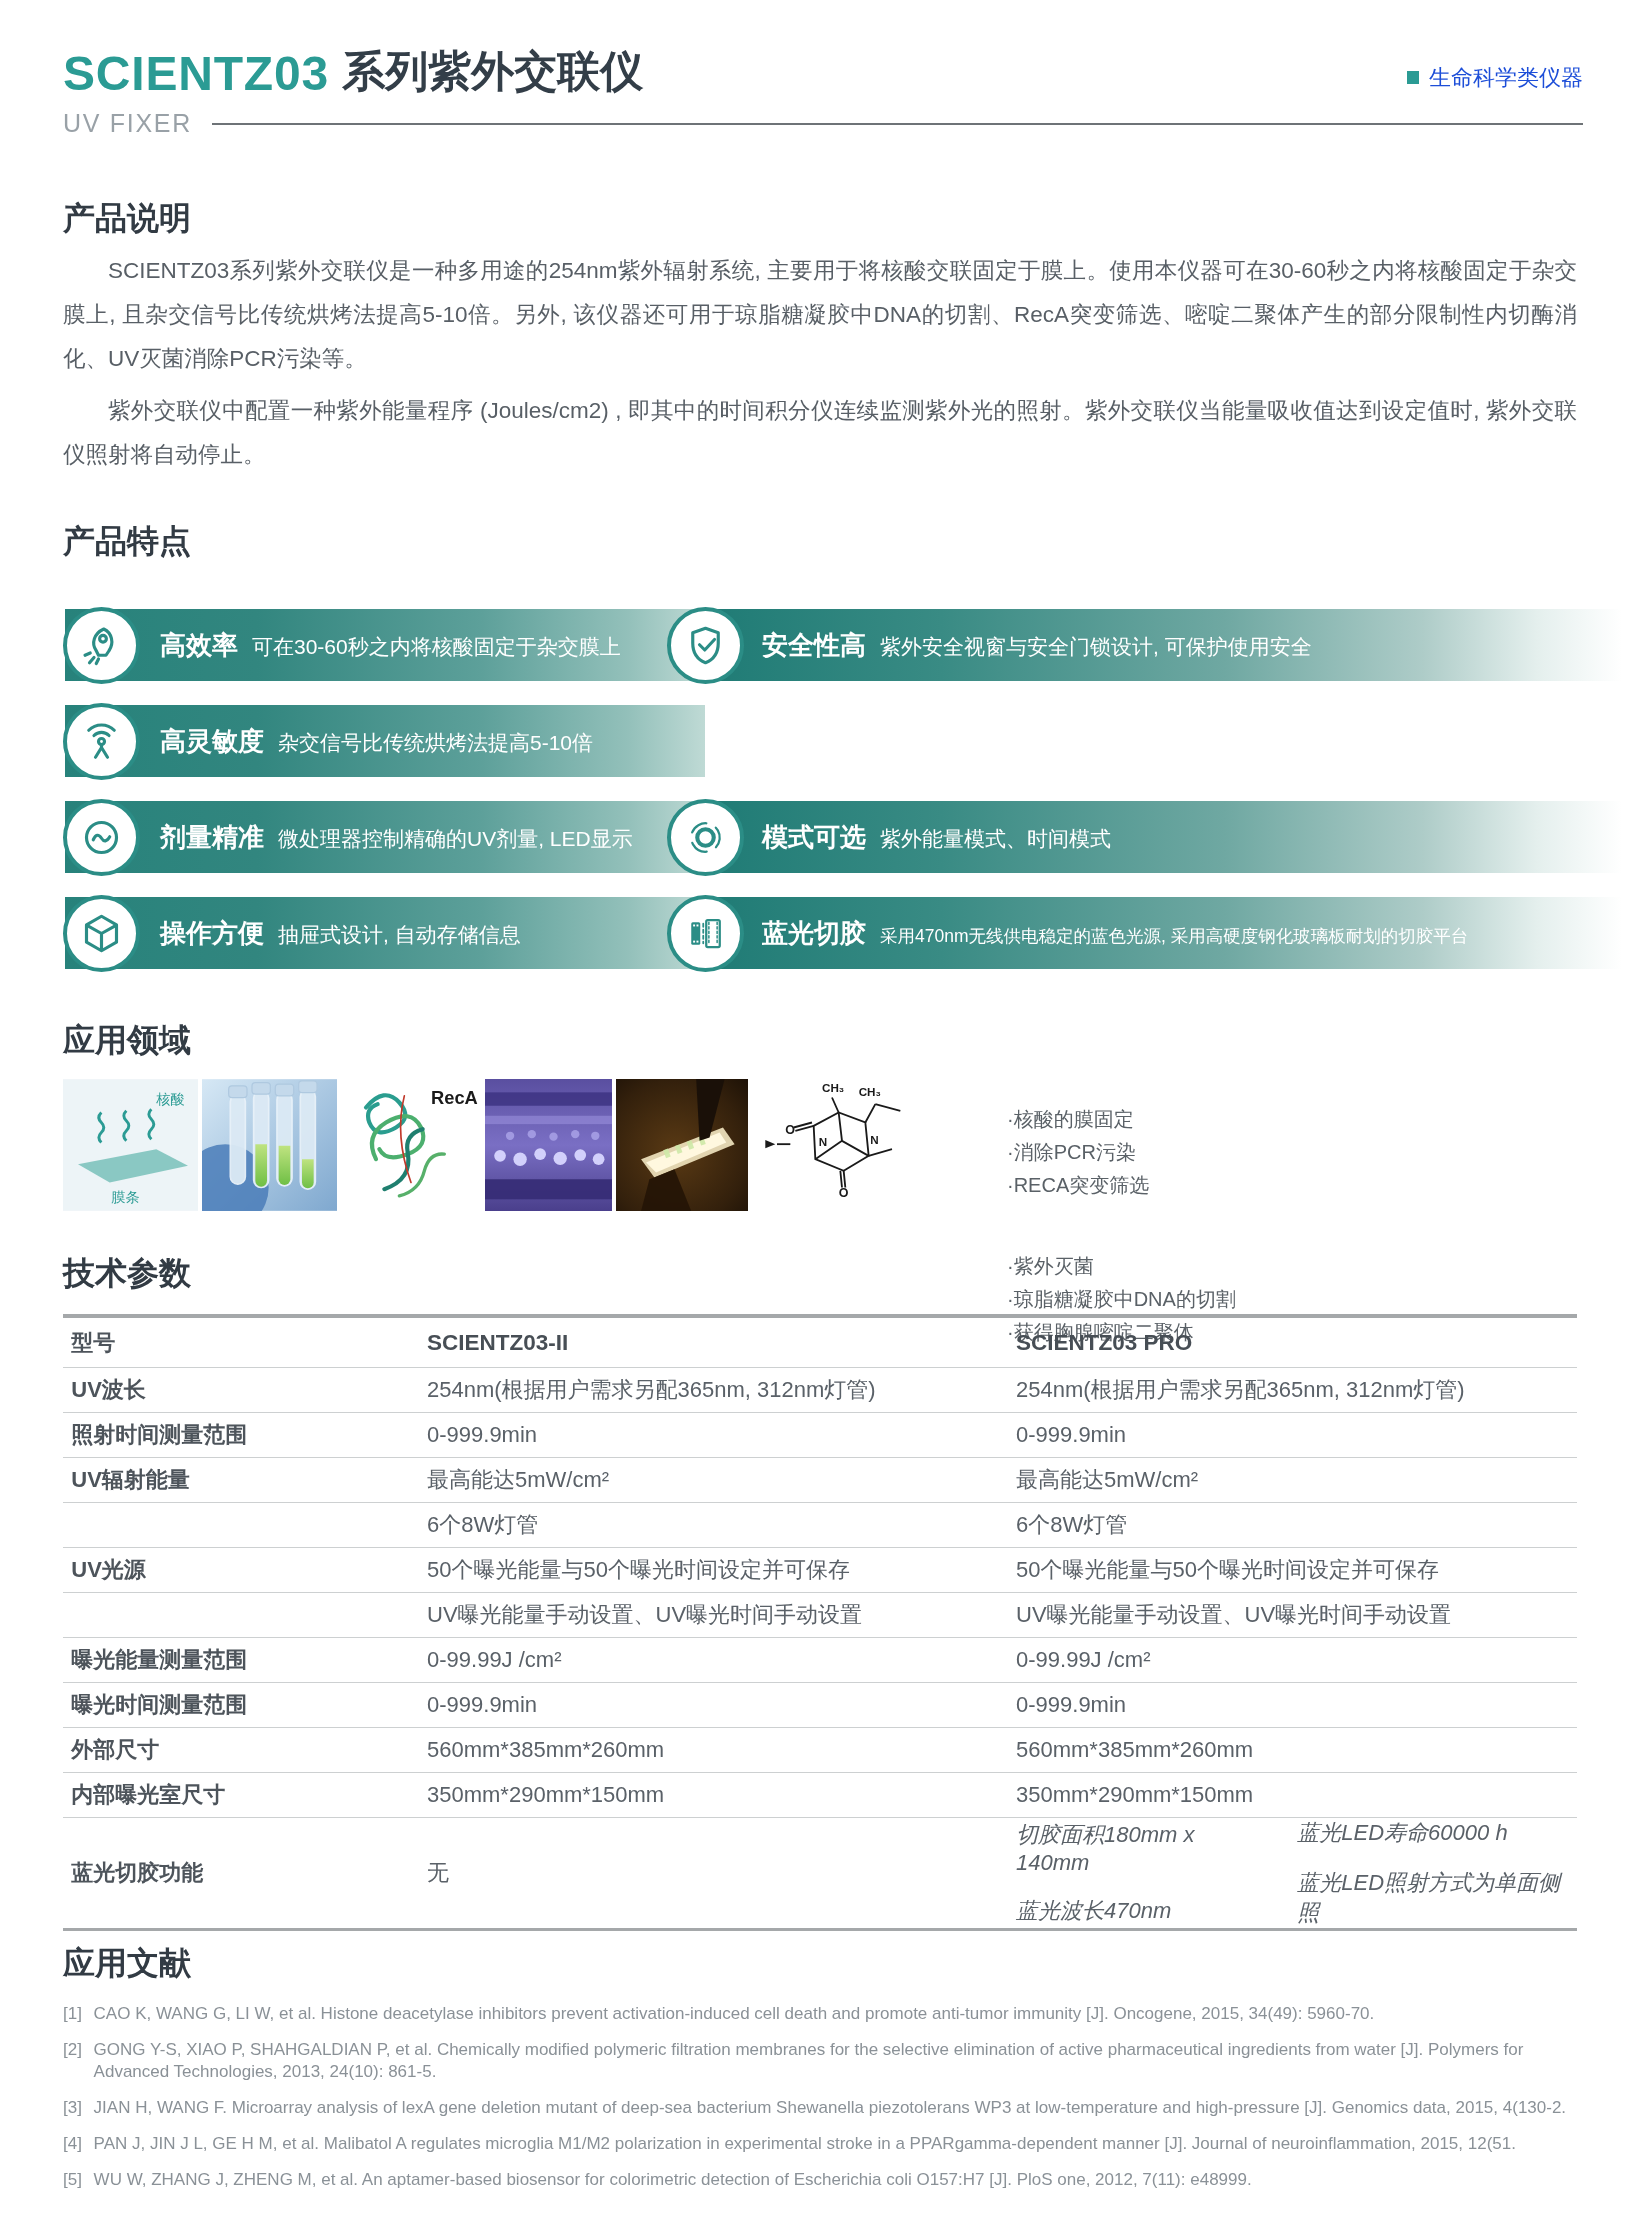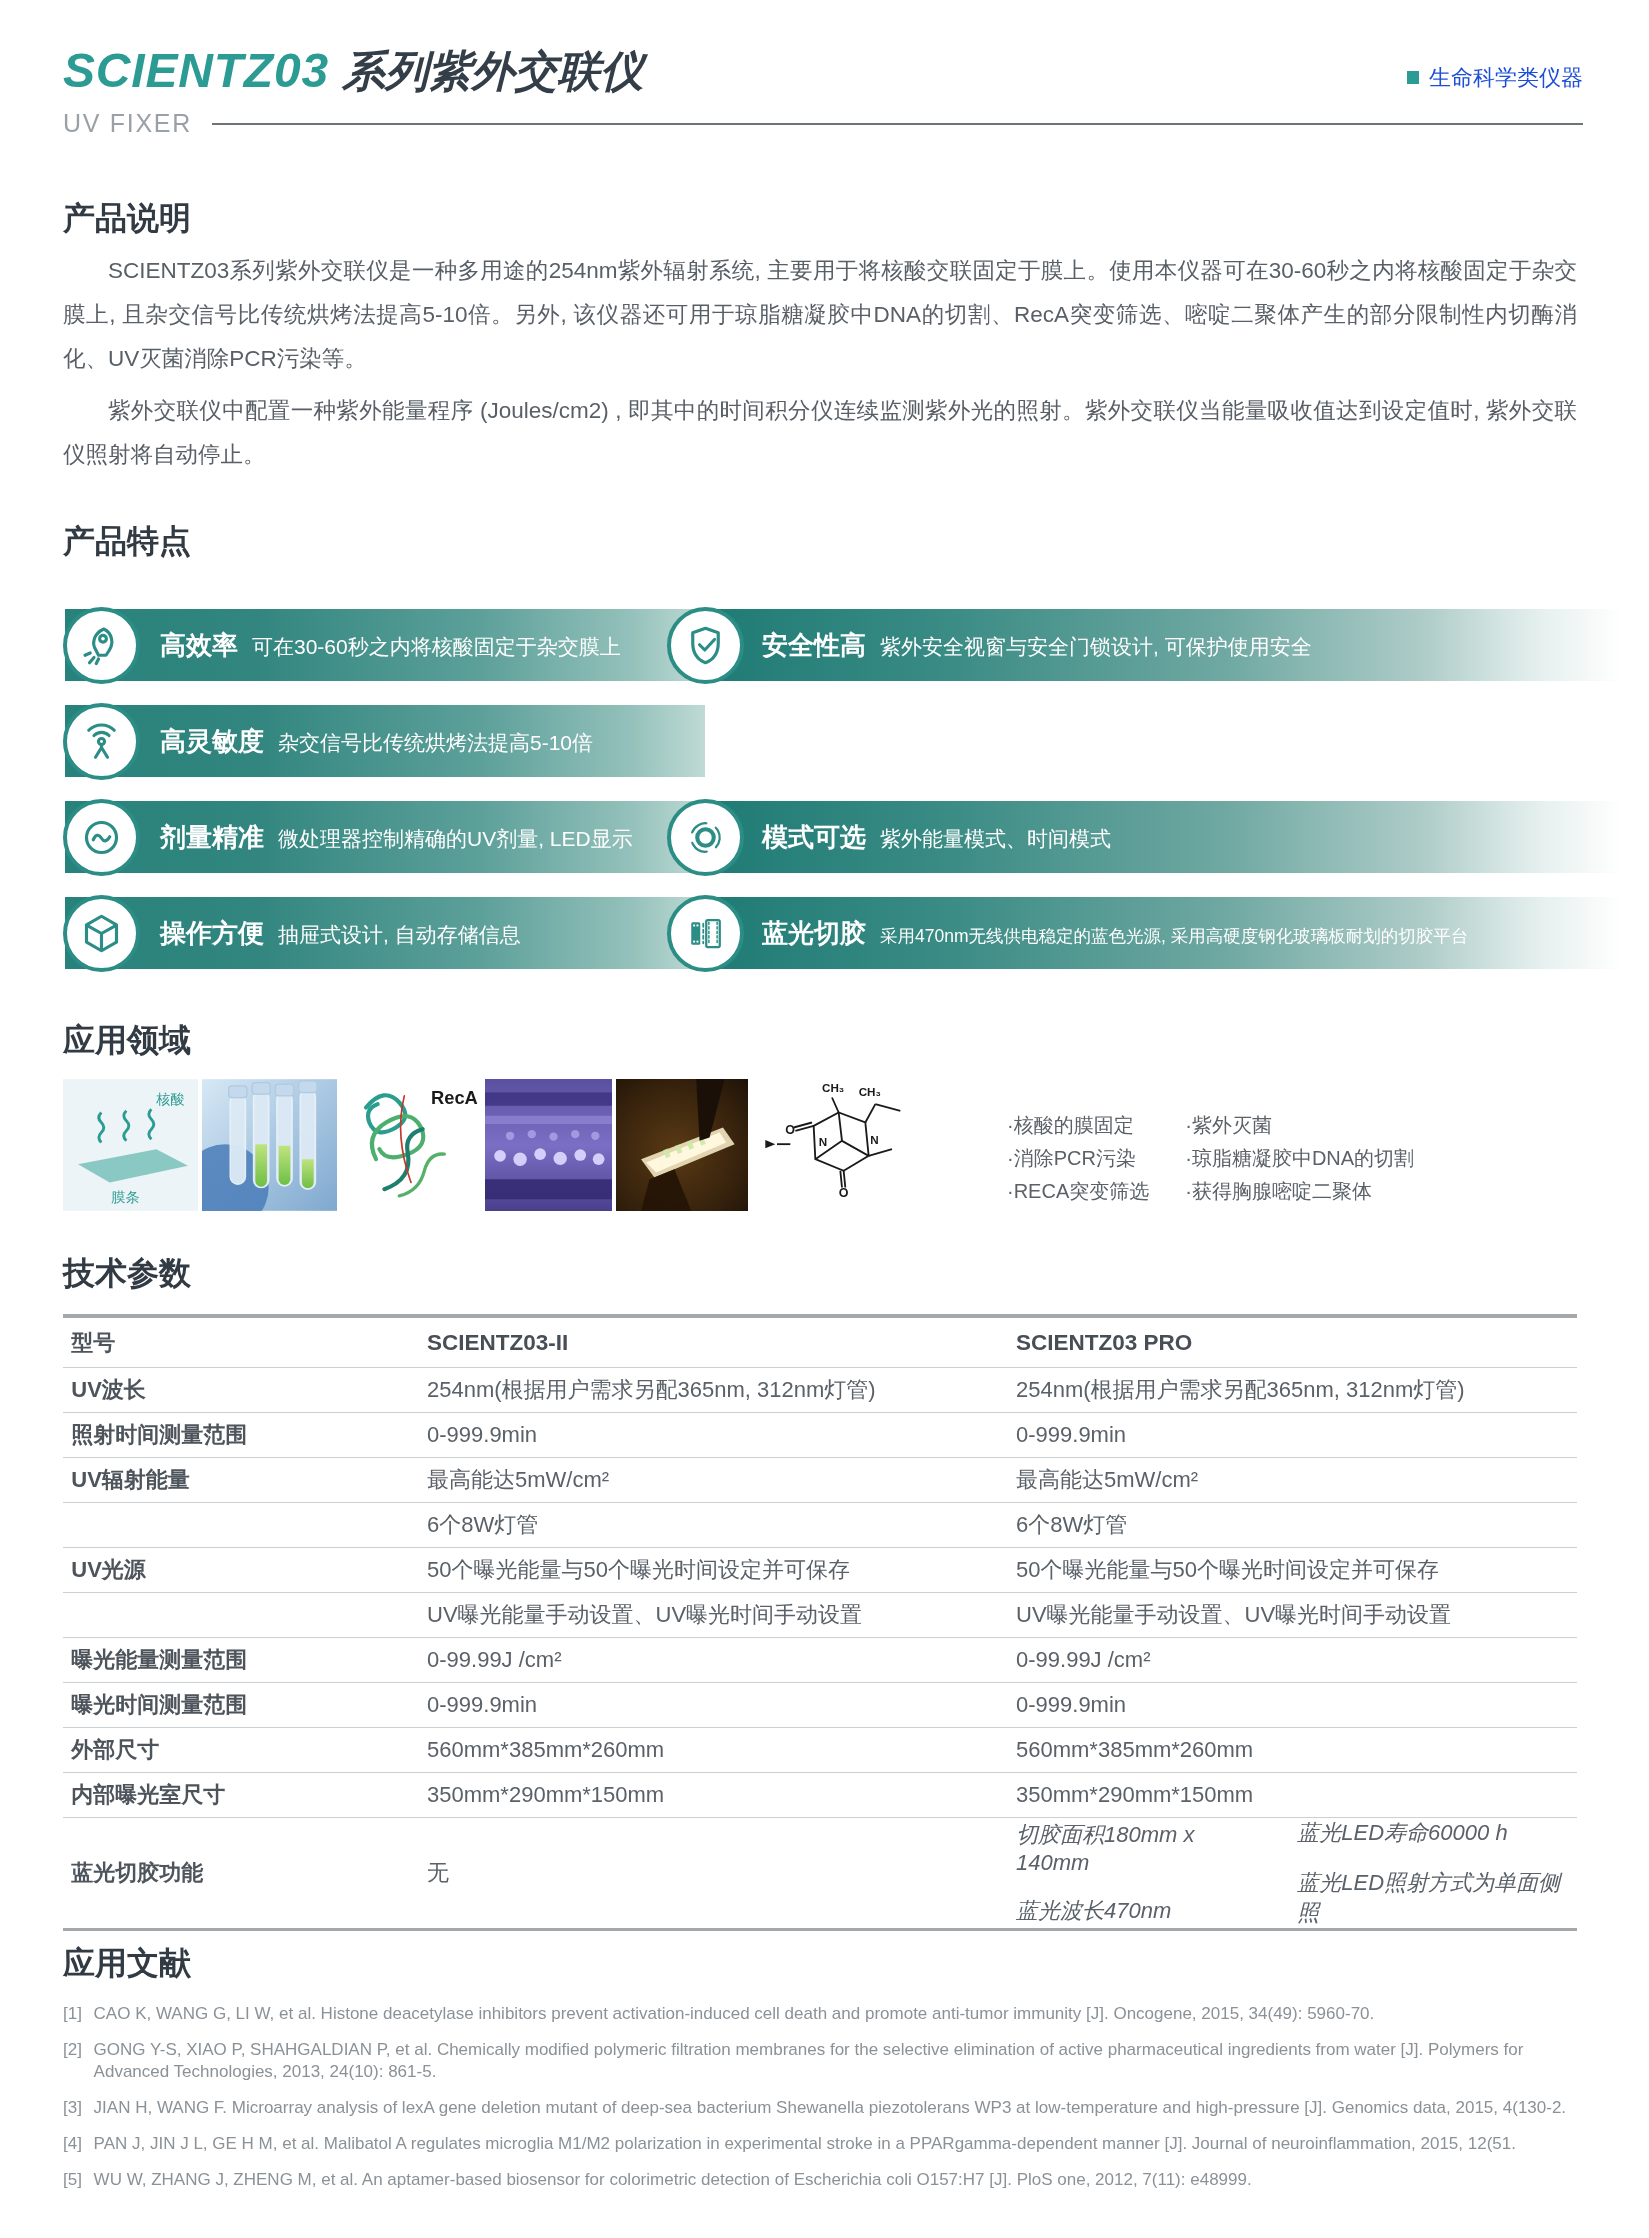"SCIENTZ03" .title-main { align-items: flex-start -> flex-end; font-style: italic -> none }
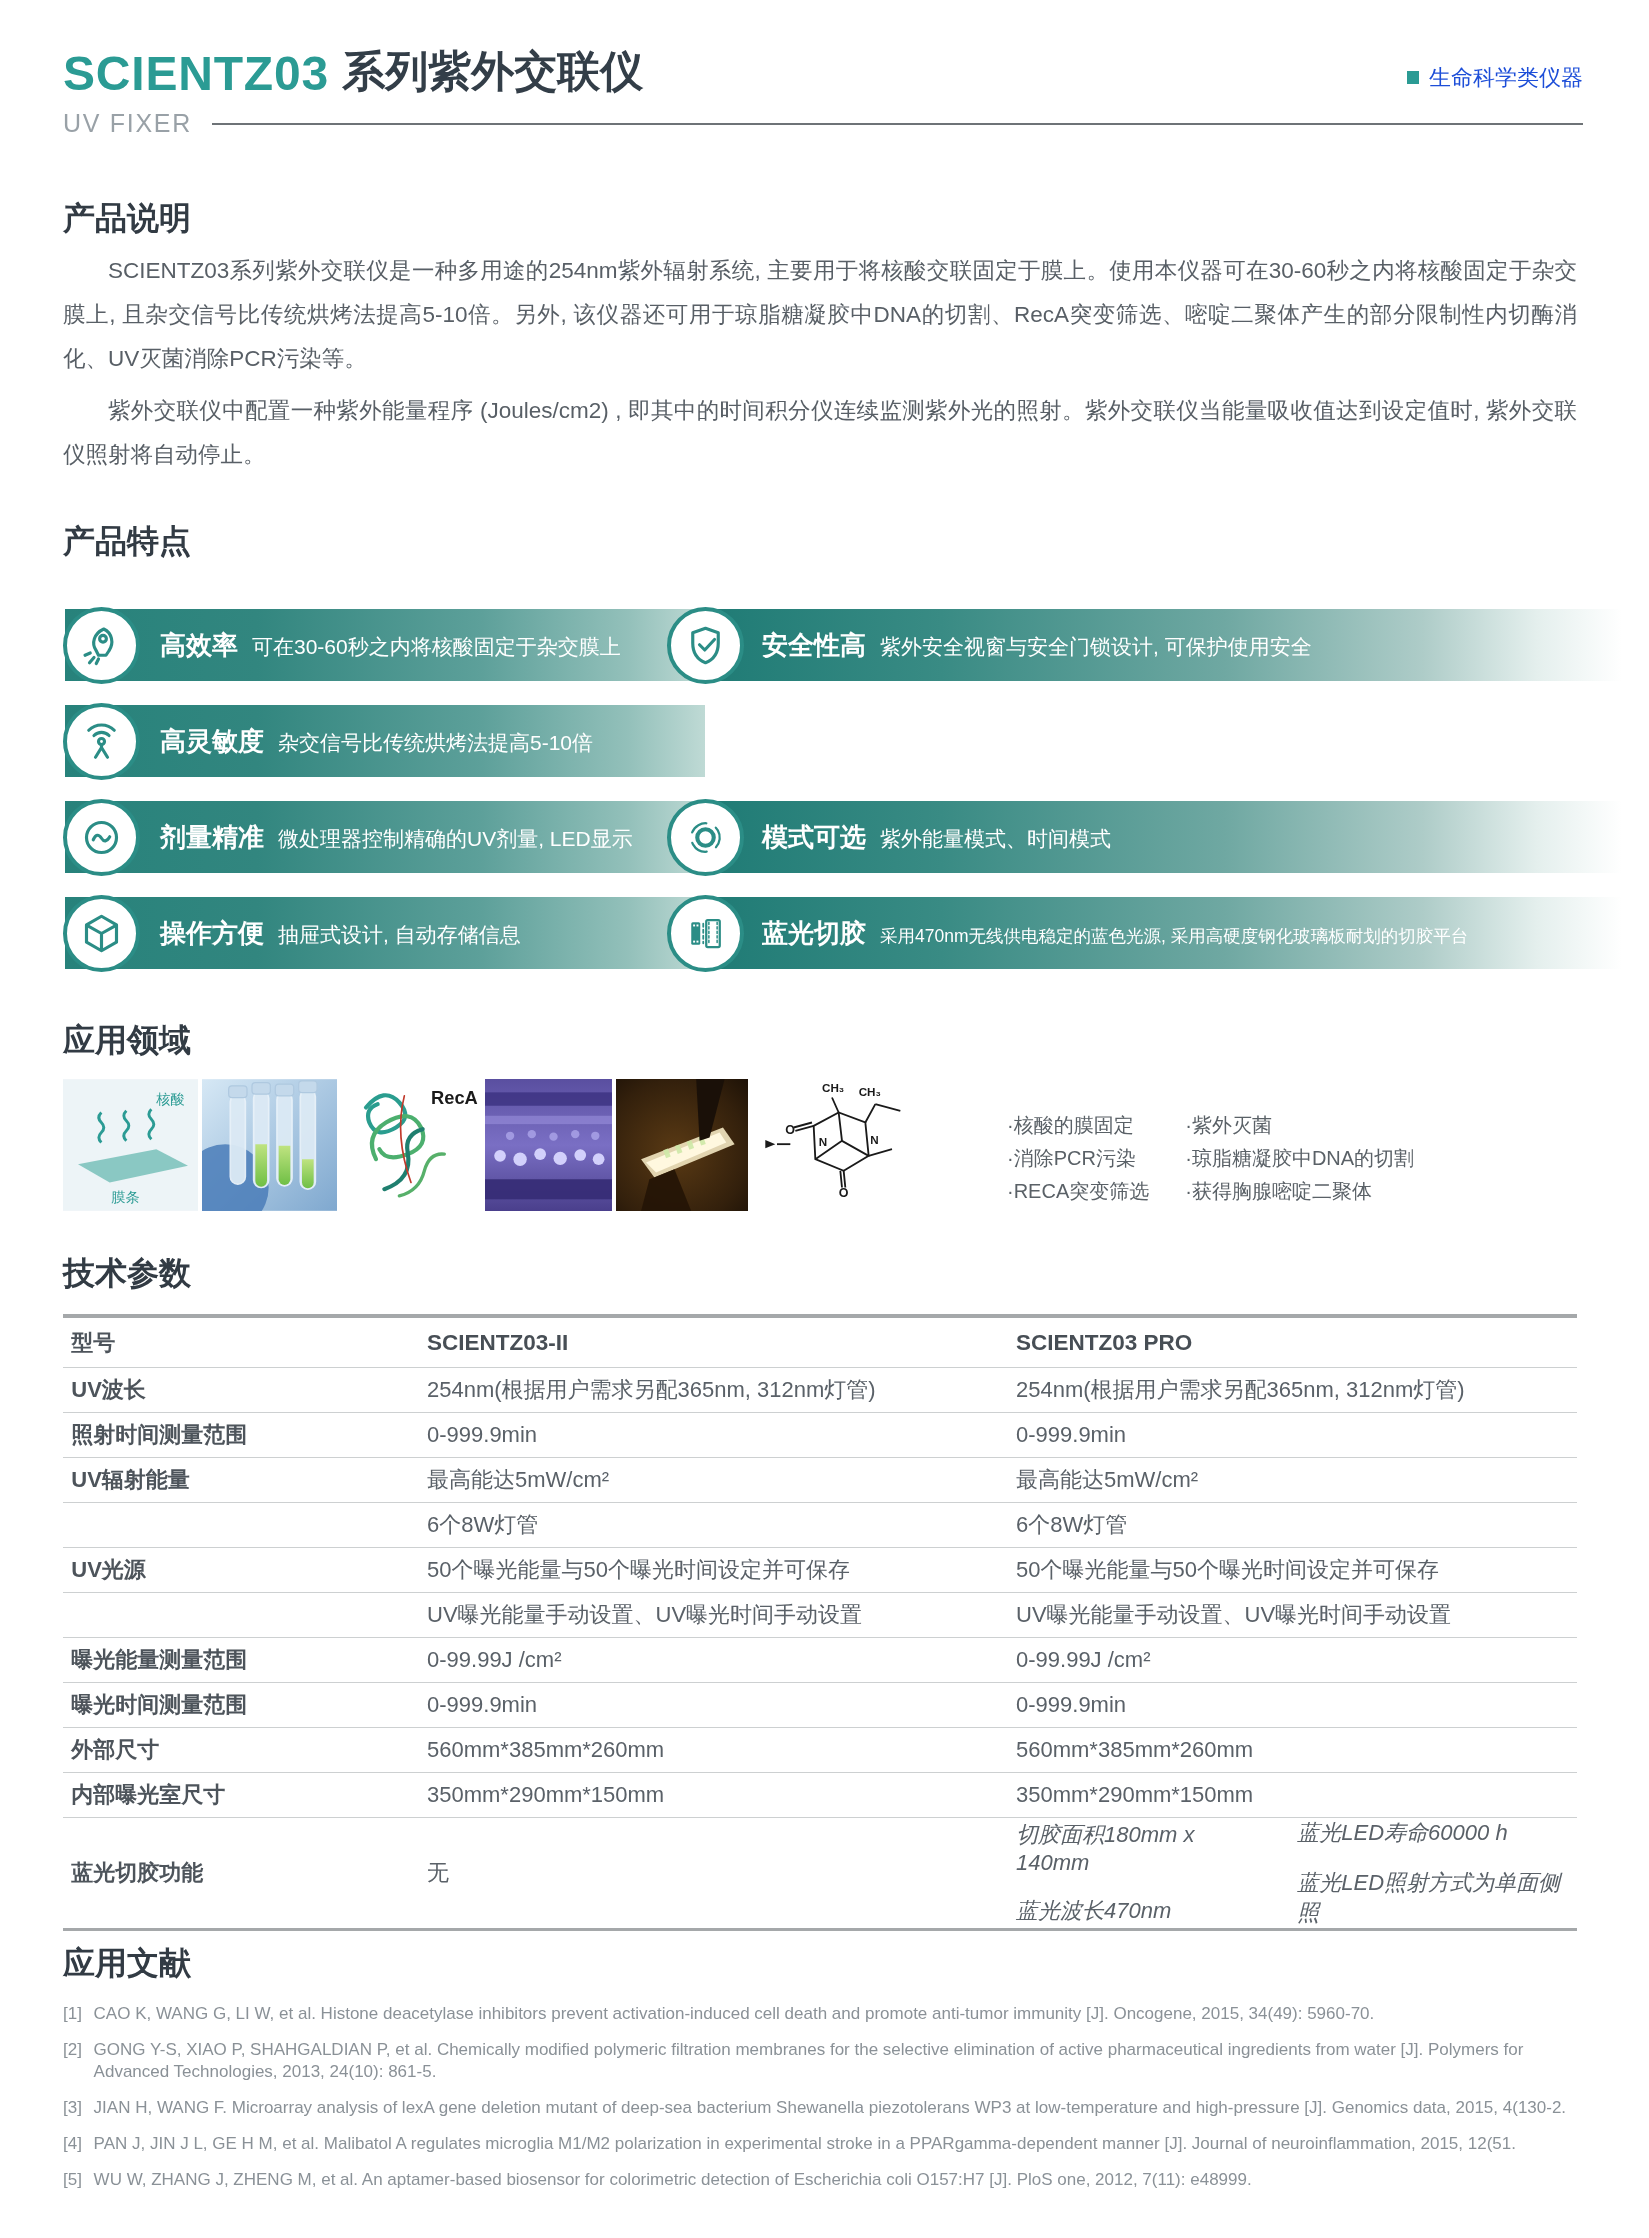"·核酸的膜固定" .app-bullets { flex-direction: none -> column; gap: 36px -> 48px; top: 30px -> 24px }
